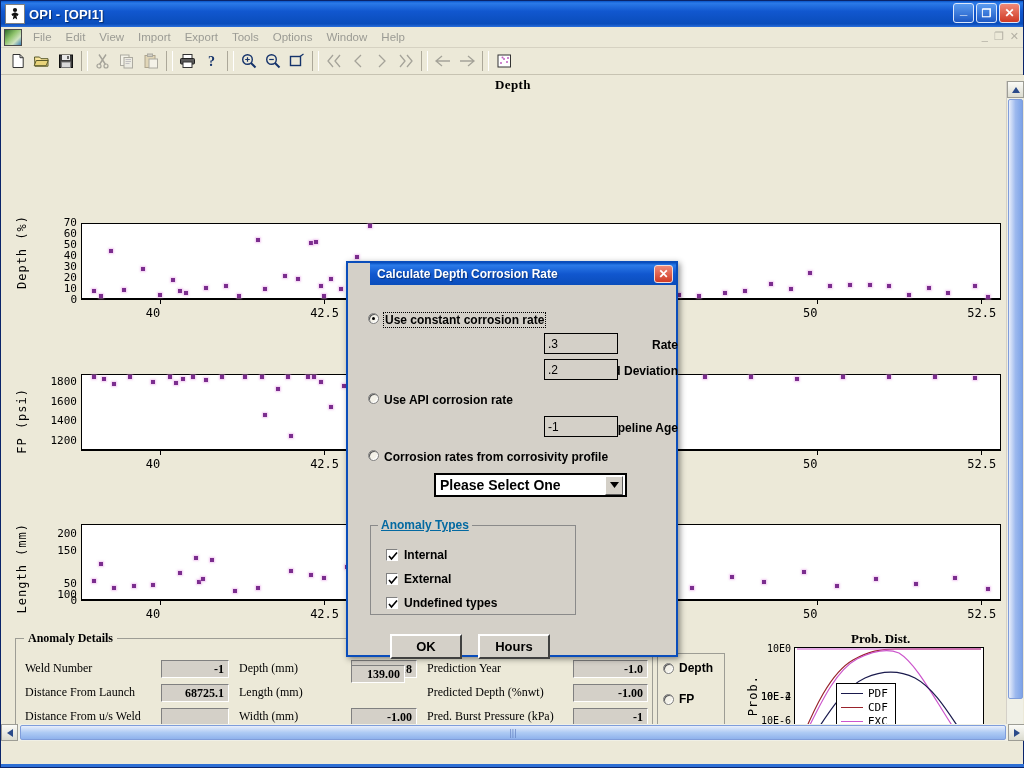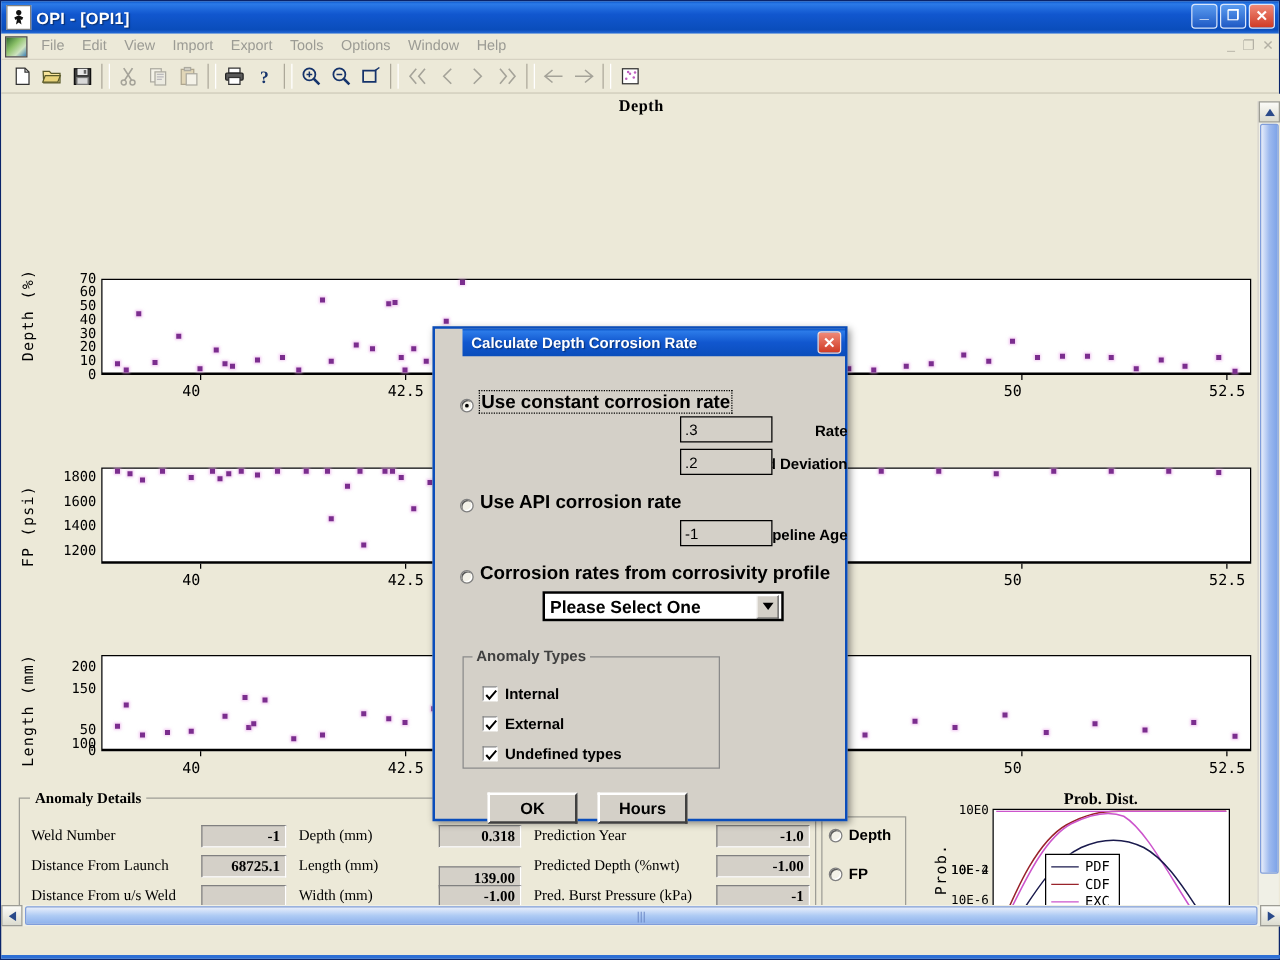"Use constant corrosion rate" .dlg-radio-row { align-items: flex-end -> flex-start; font-size: 15px -> 12px }
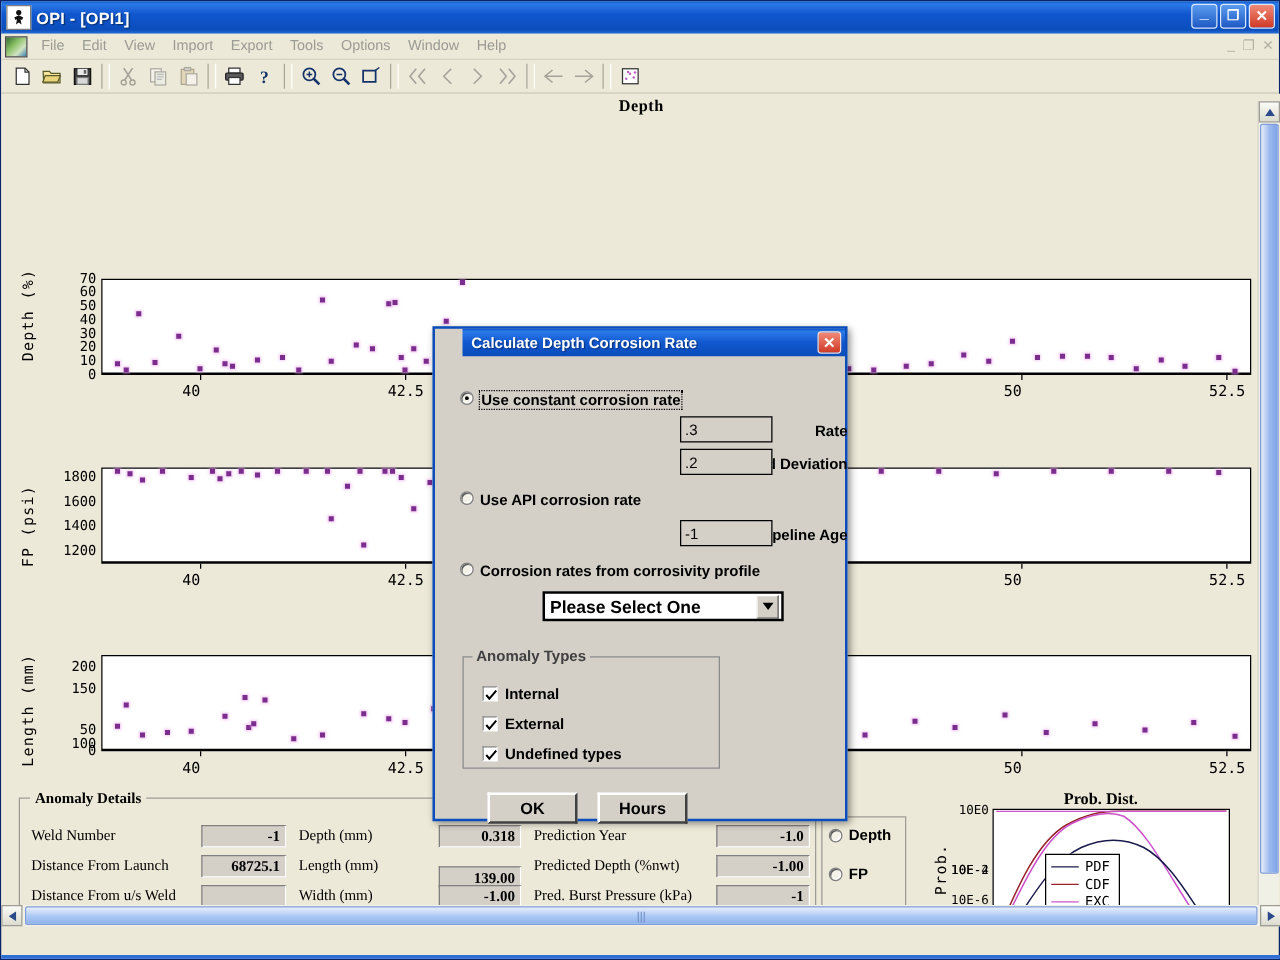"Anomaly Types" .dlg-group-label { color: #404040 -> #0369a1; text-decoration: none -> underline }
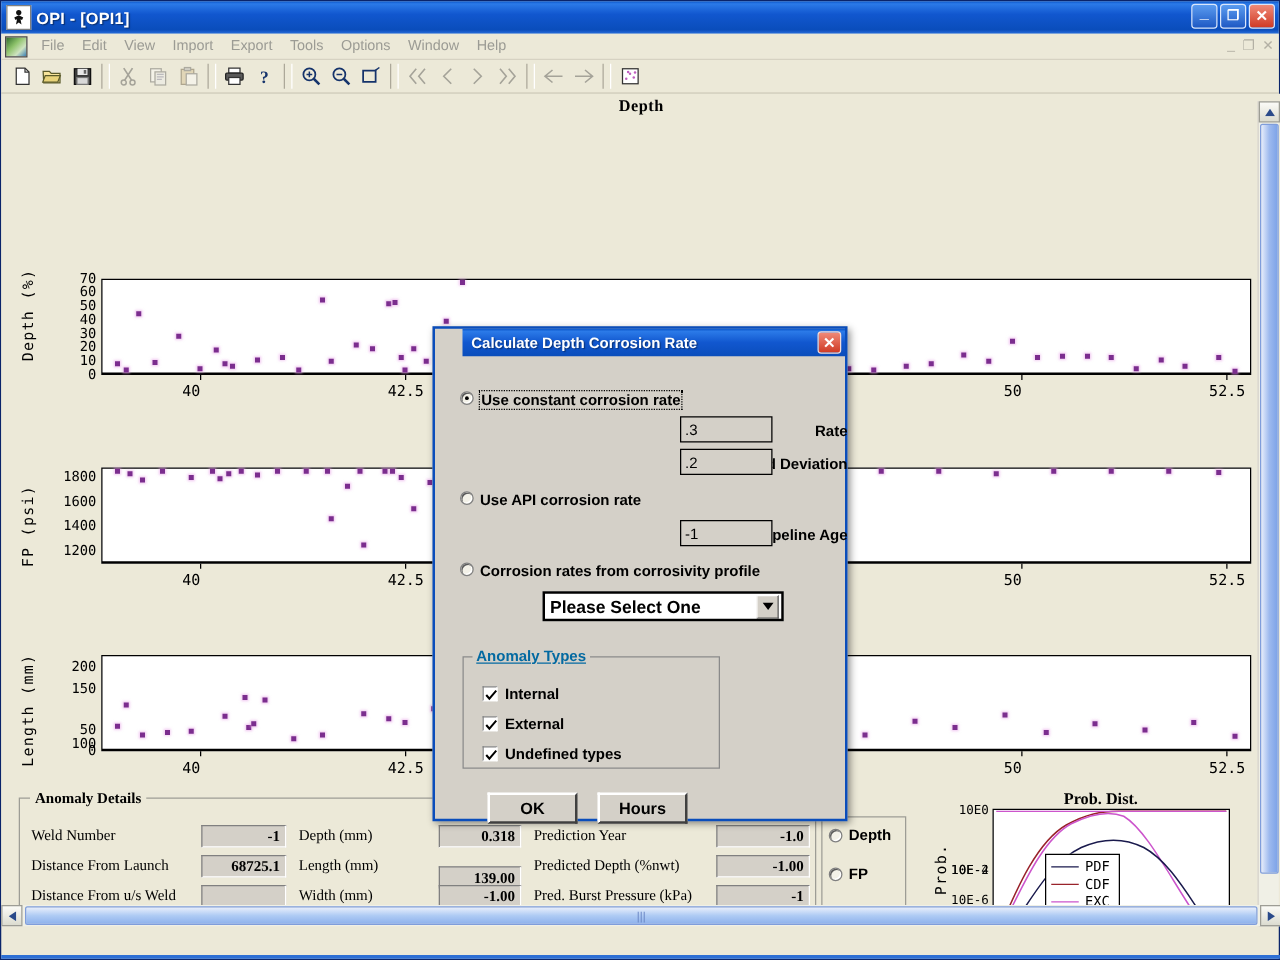"139.00" div.fld-val { top: 618px -> 590px; width: 66px -> 54px }
